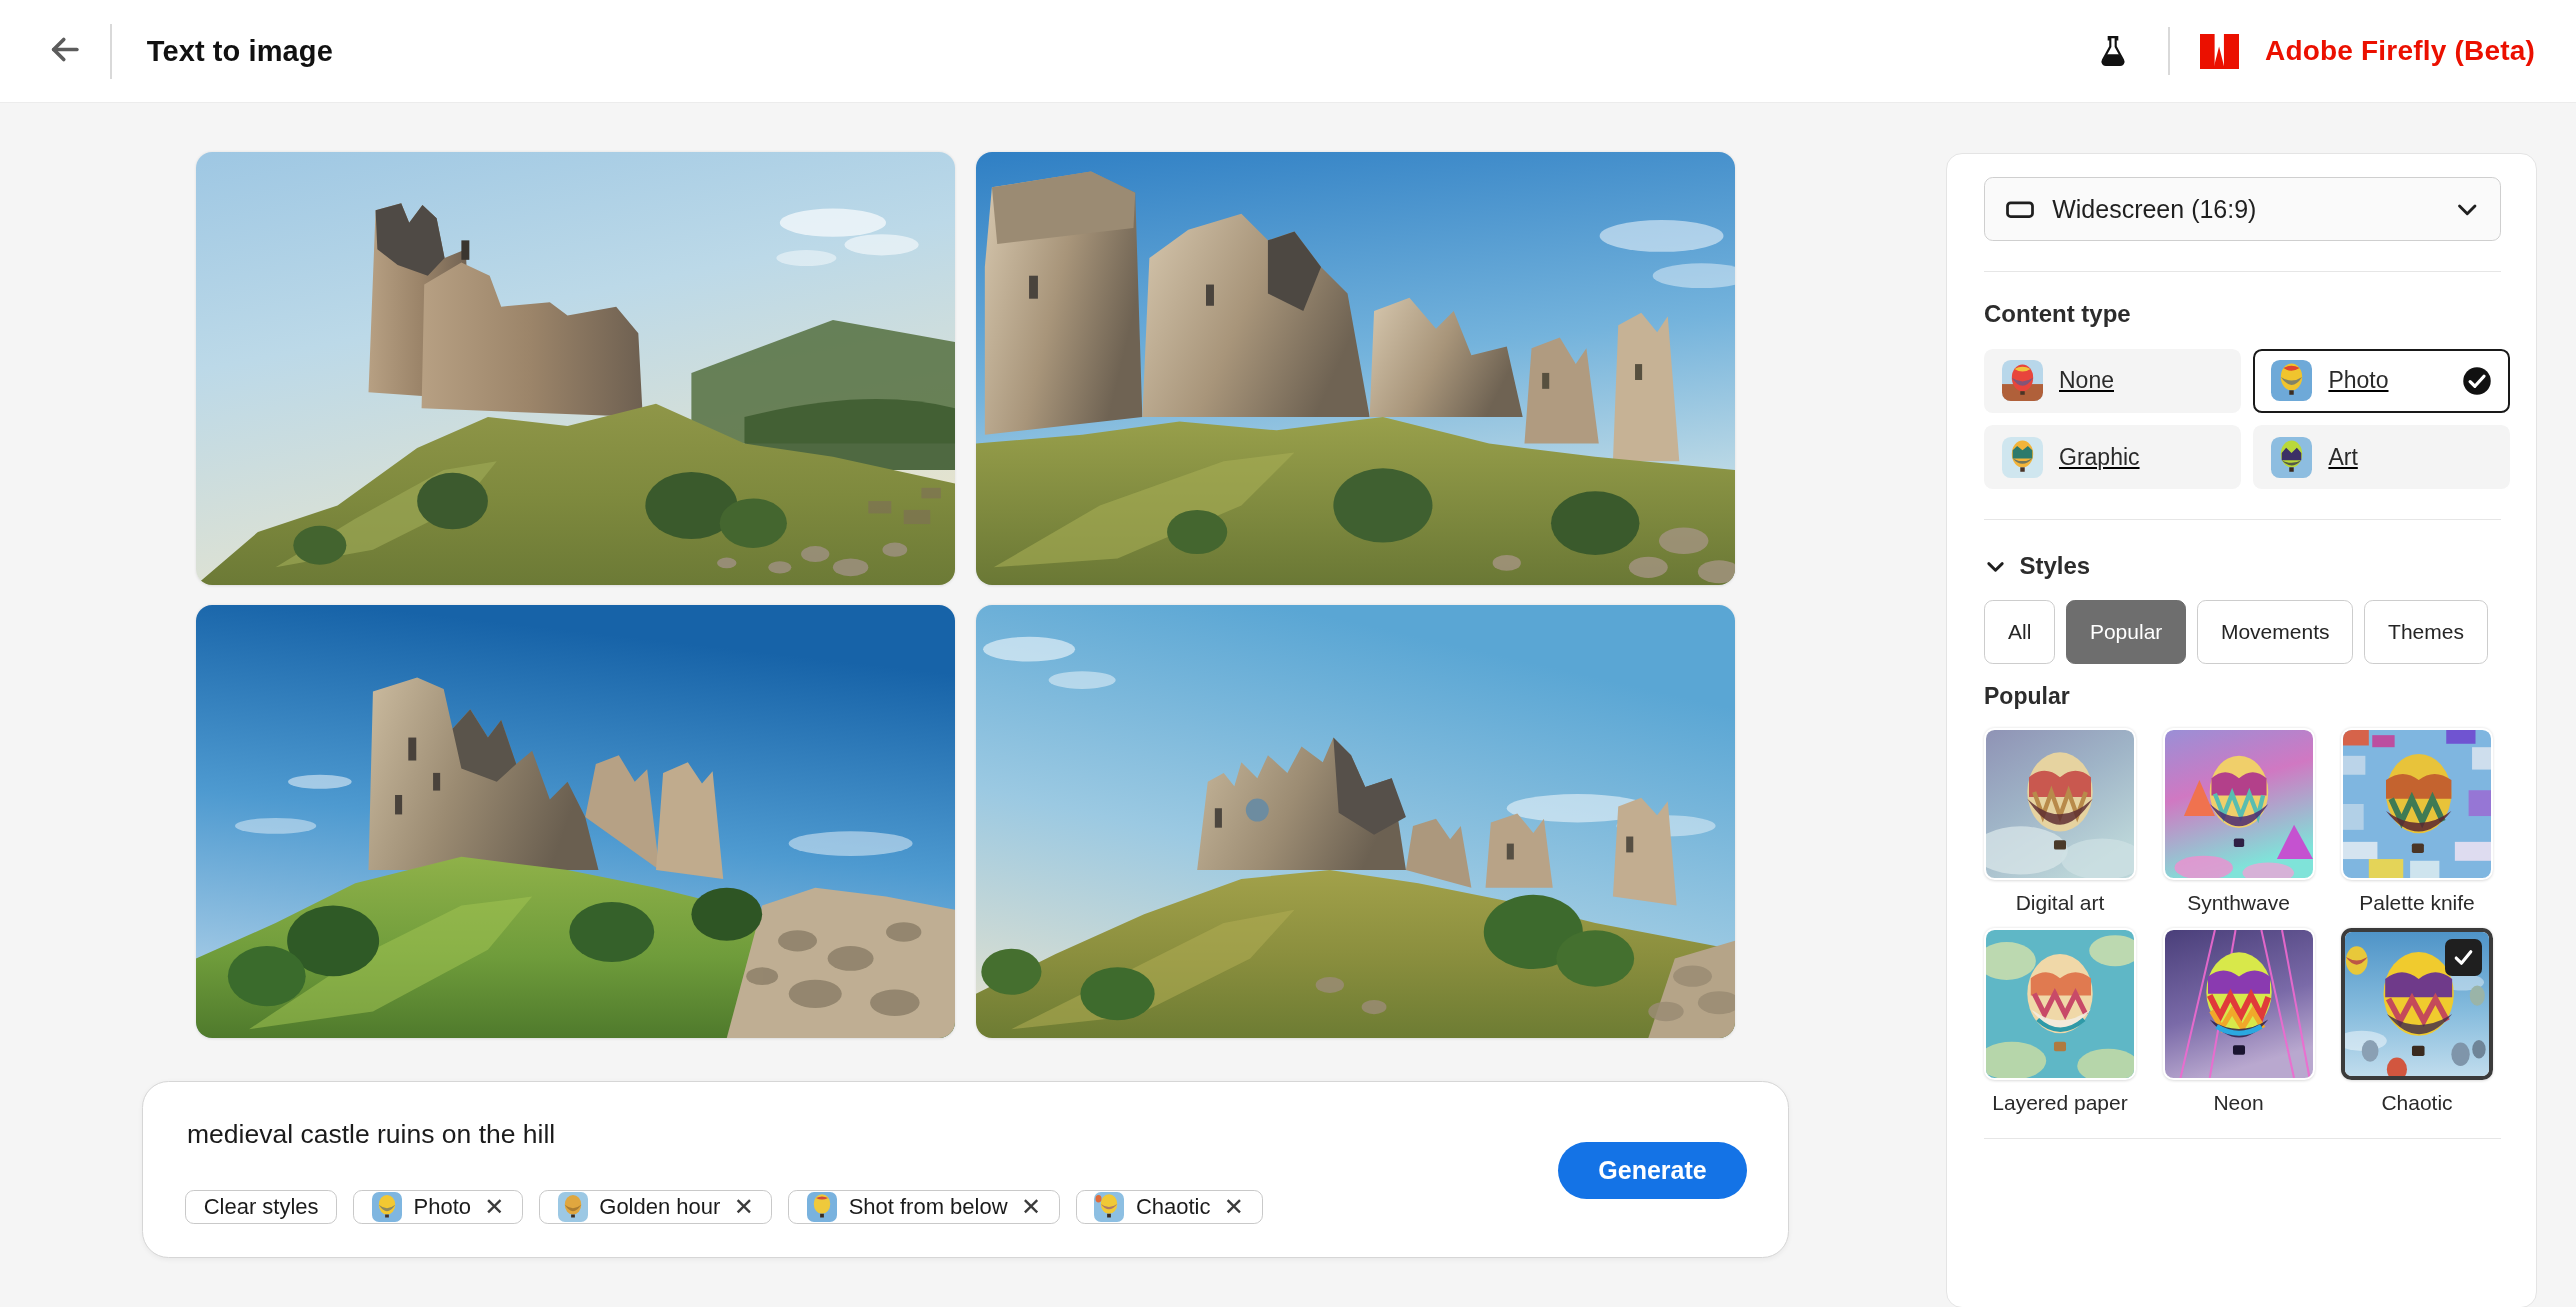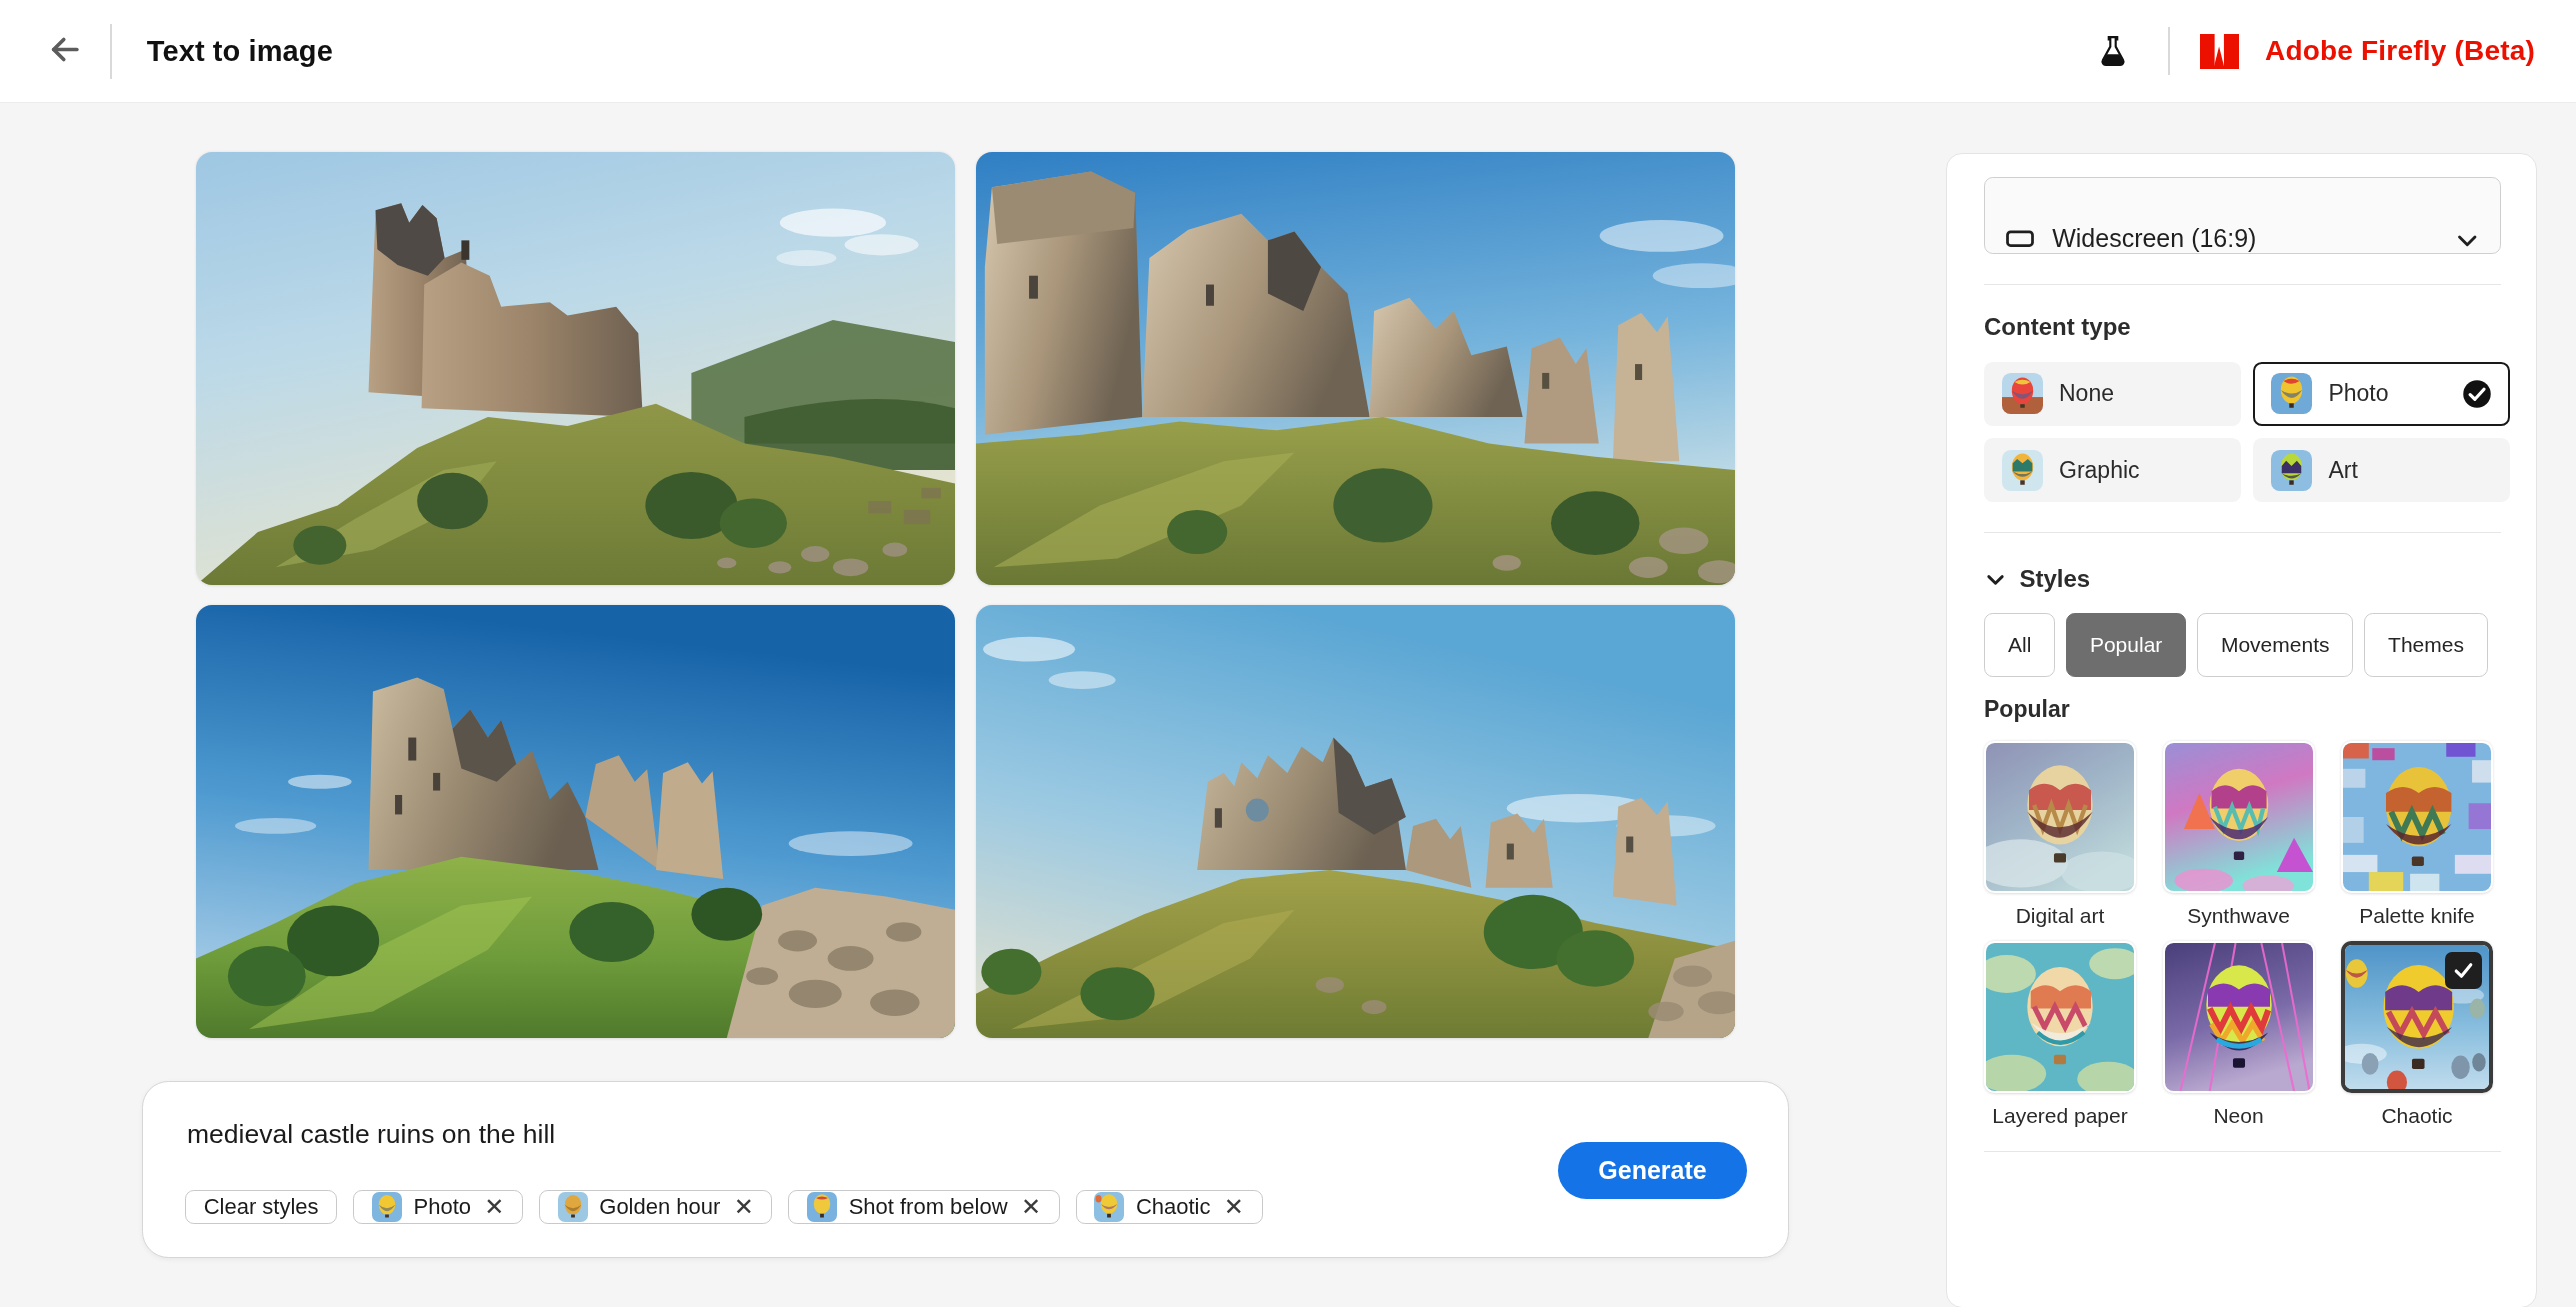"Widescreen (16:9)" .aspect-select { align-items: flex-end -> center; height: 77px -> 64px }
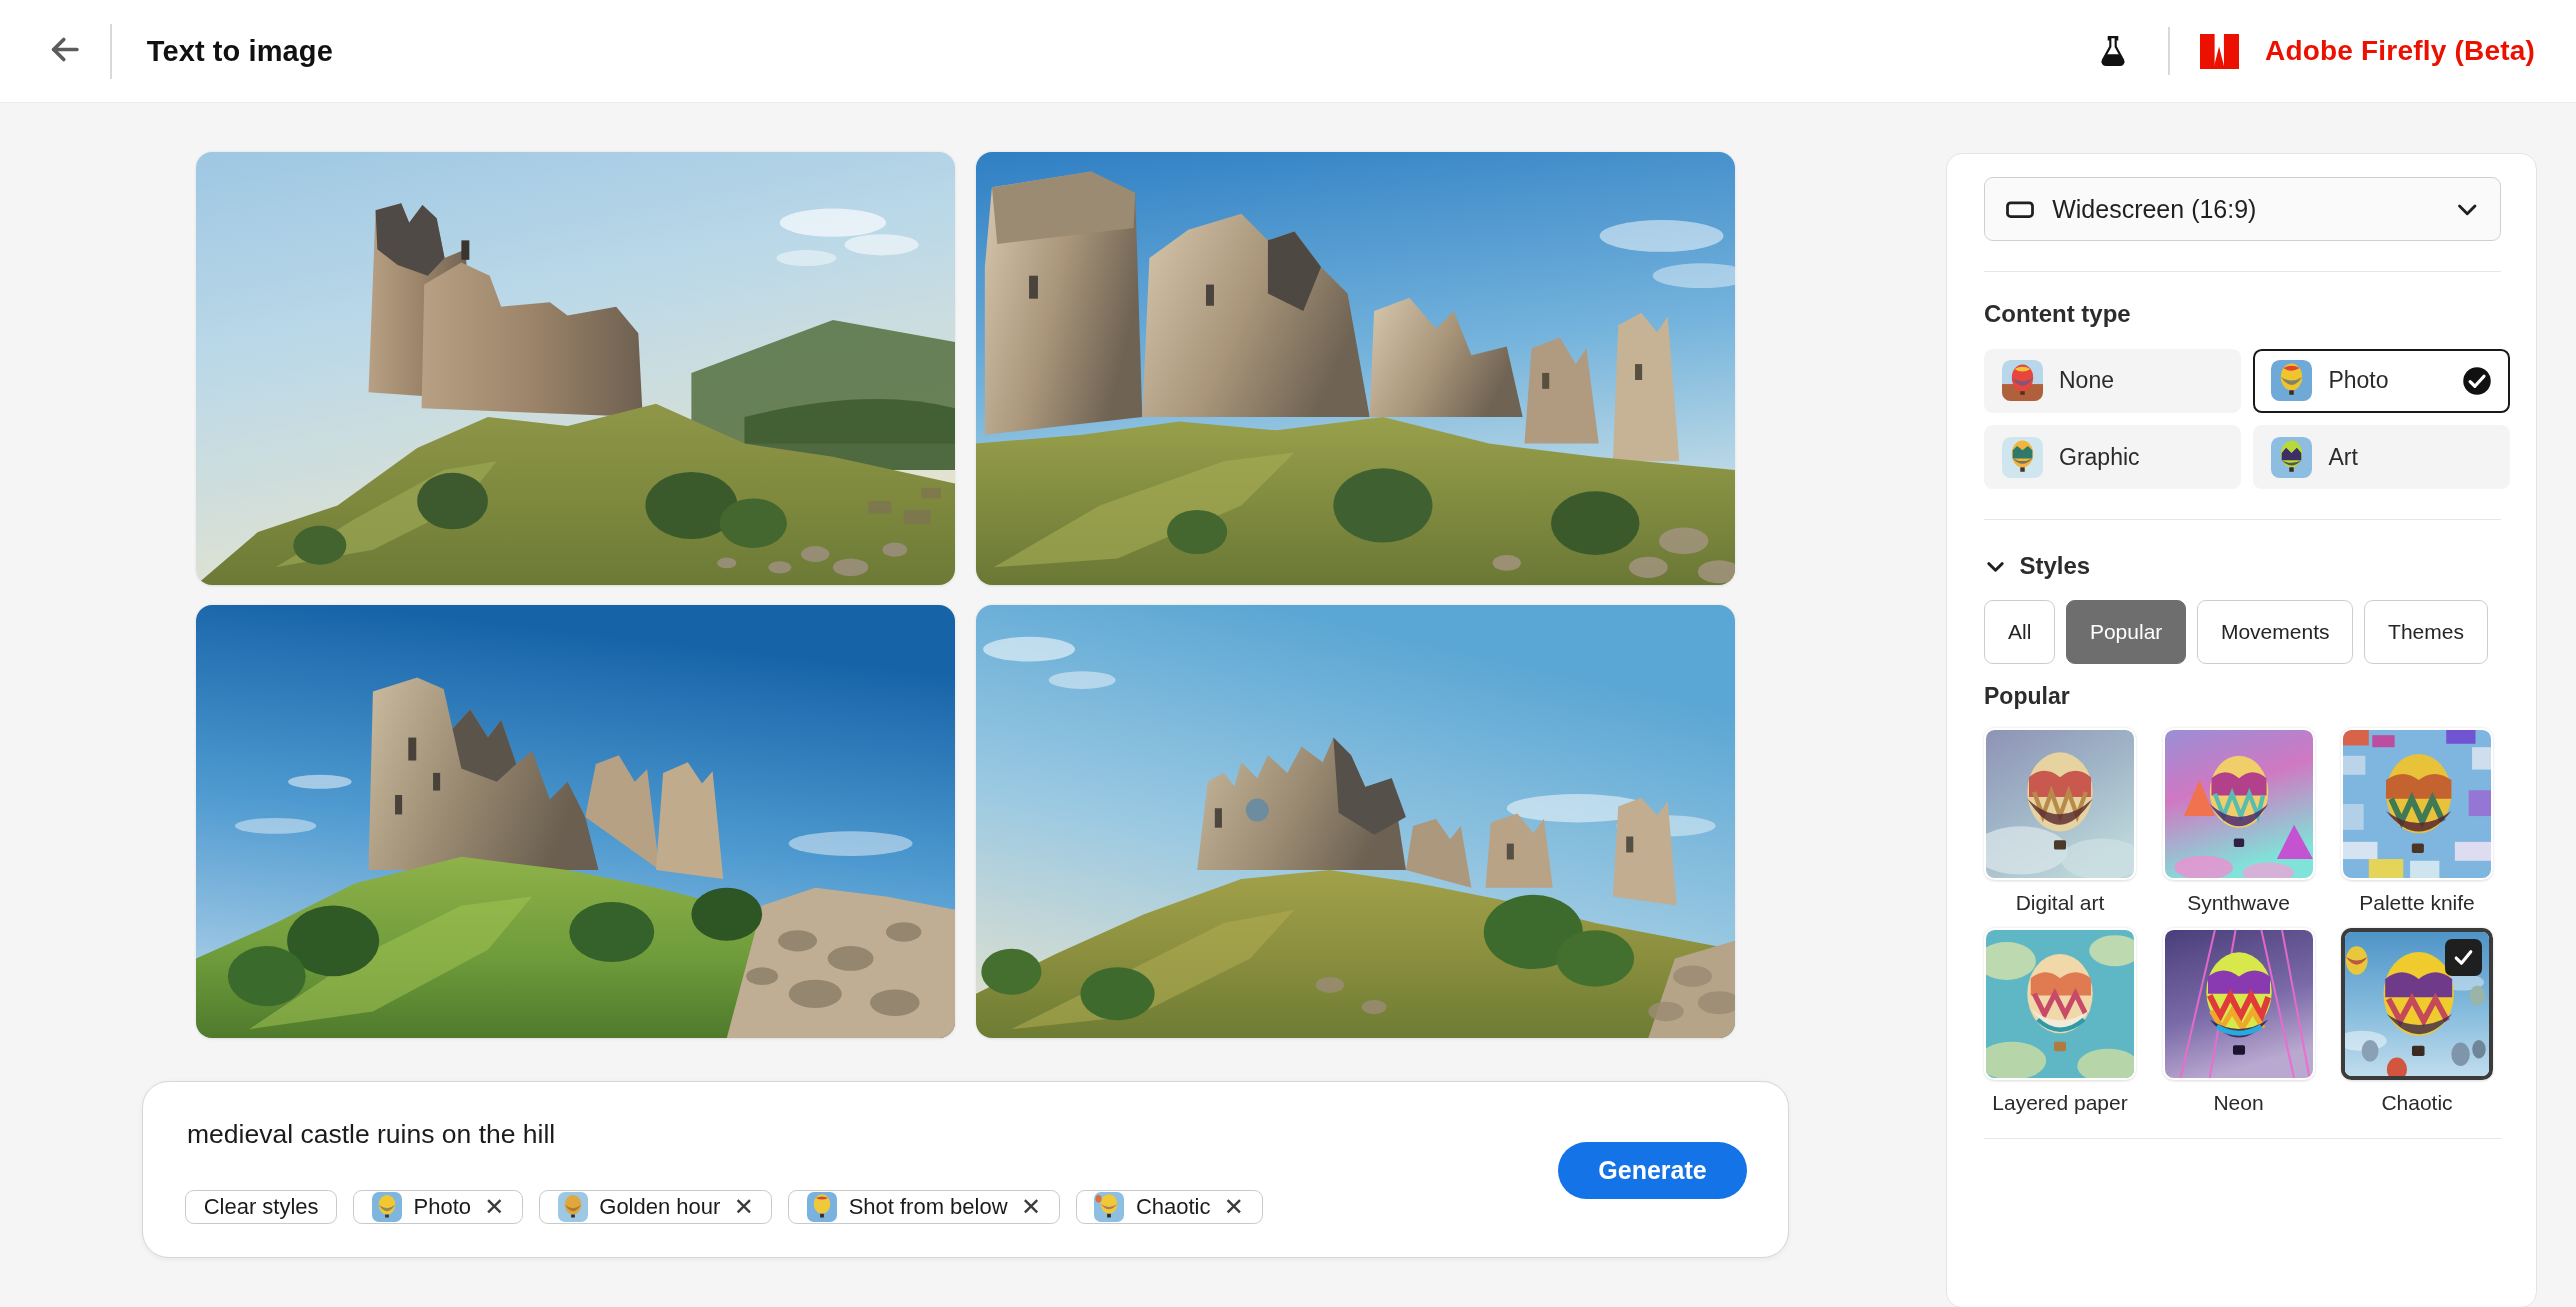"None" .ct-grid { text-decoration: none -> underline }
